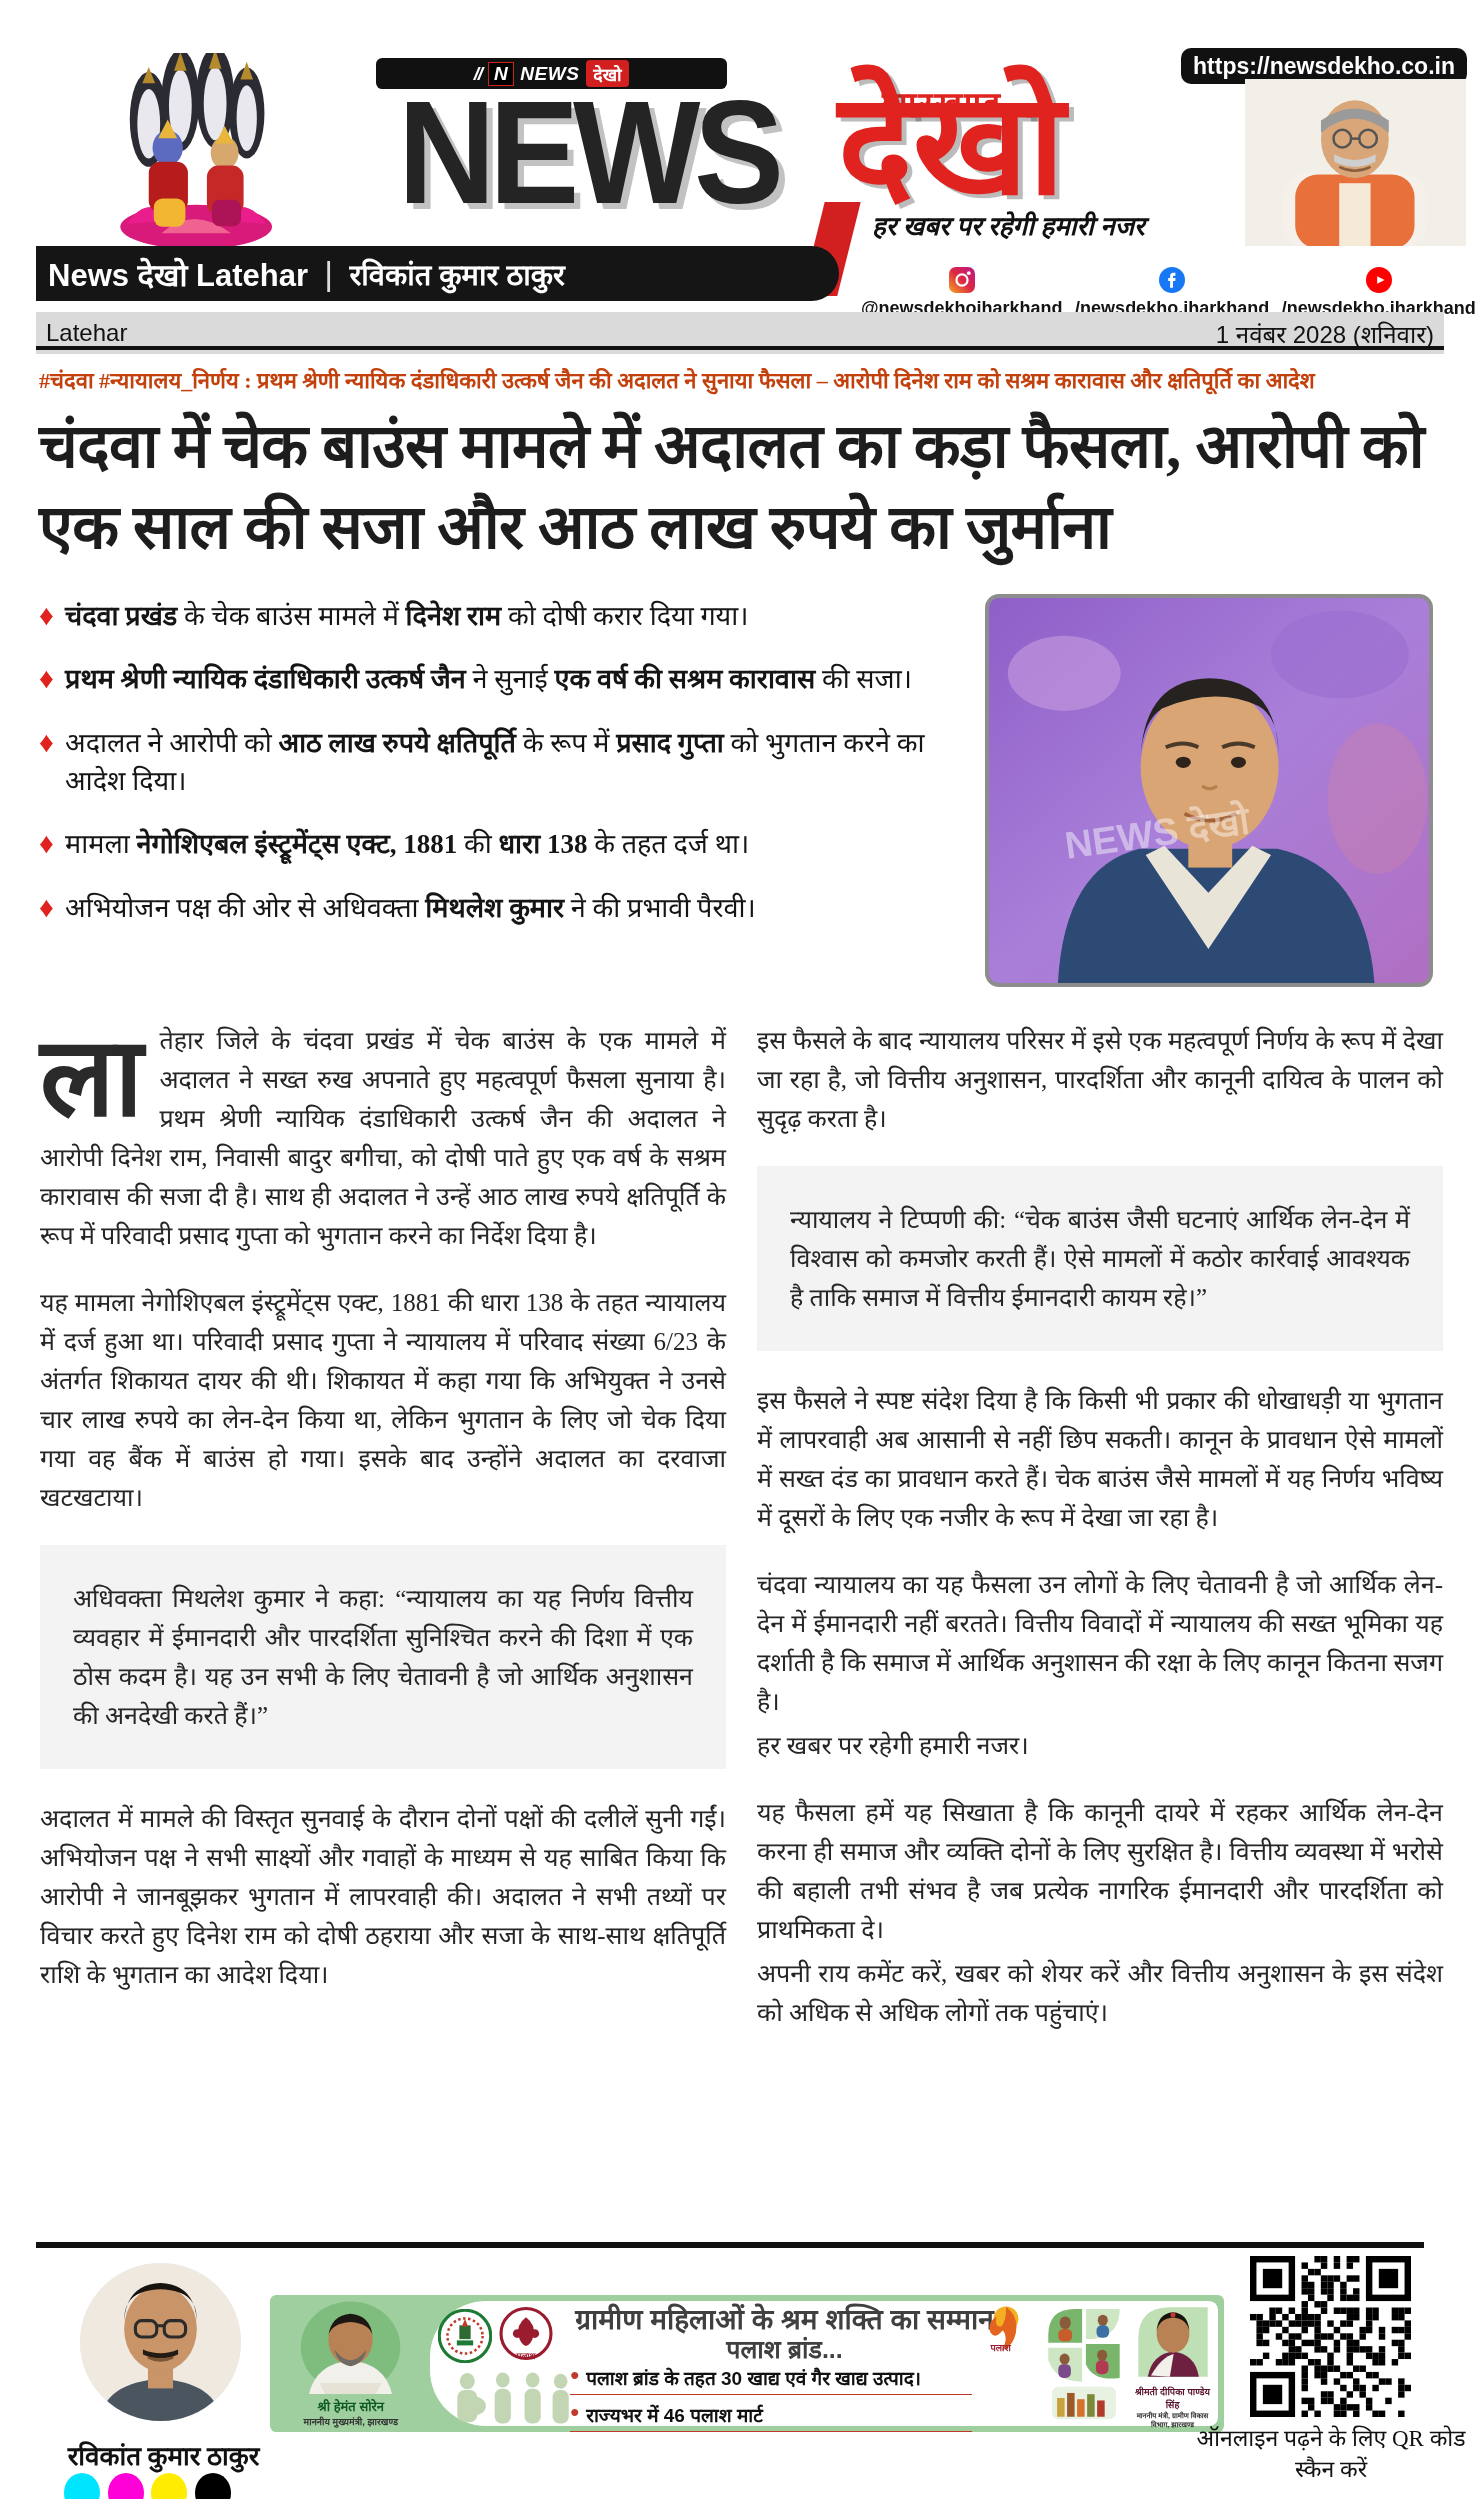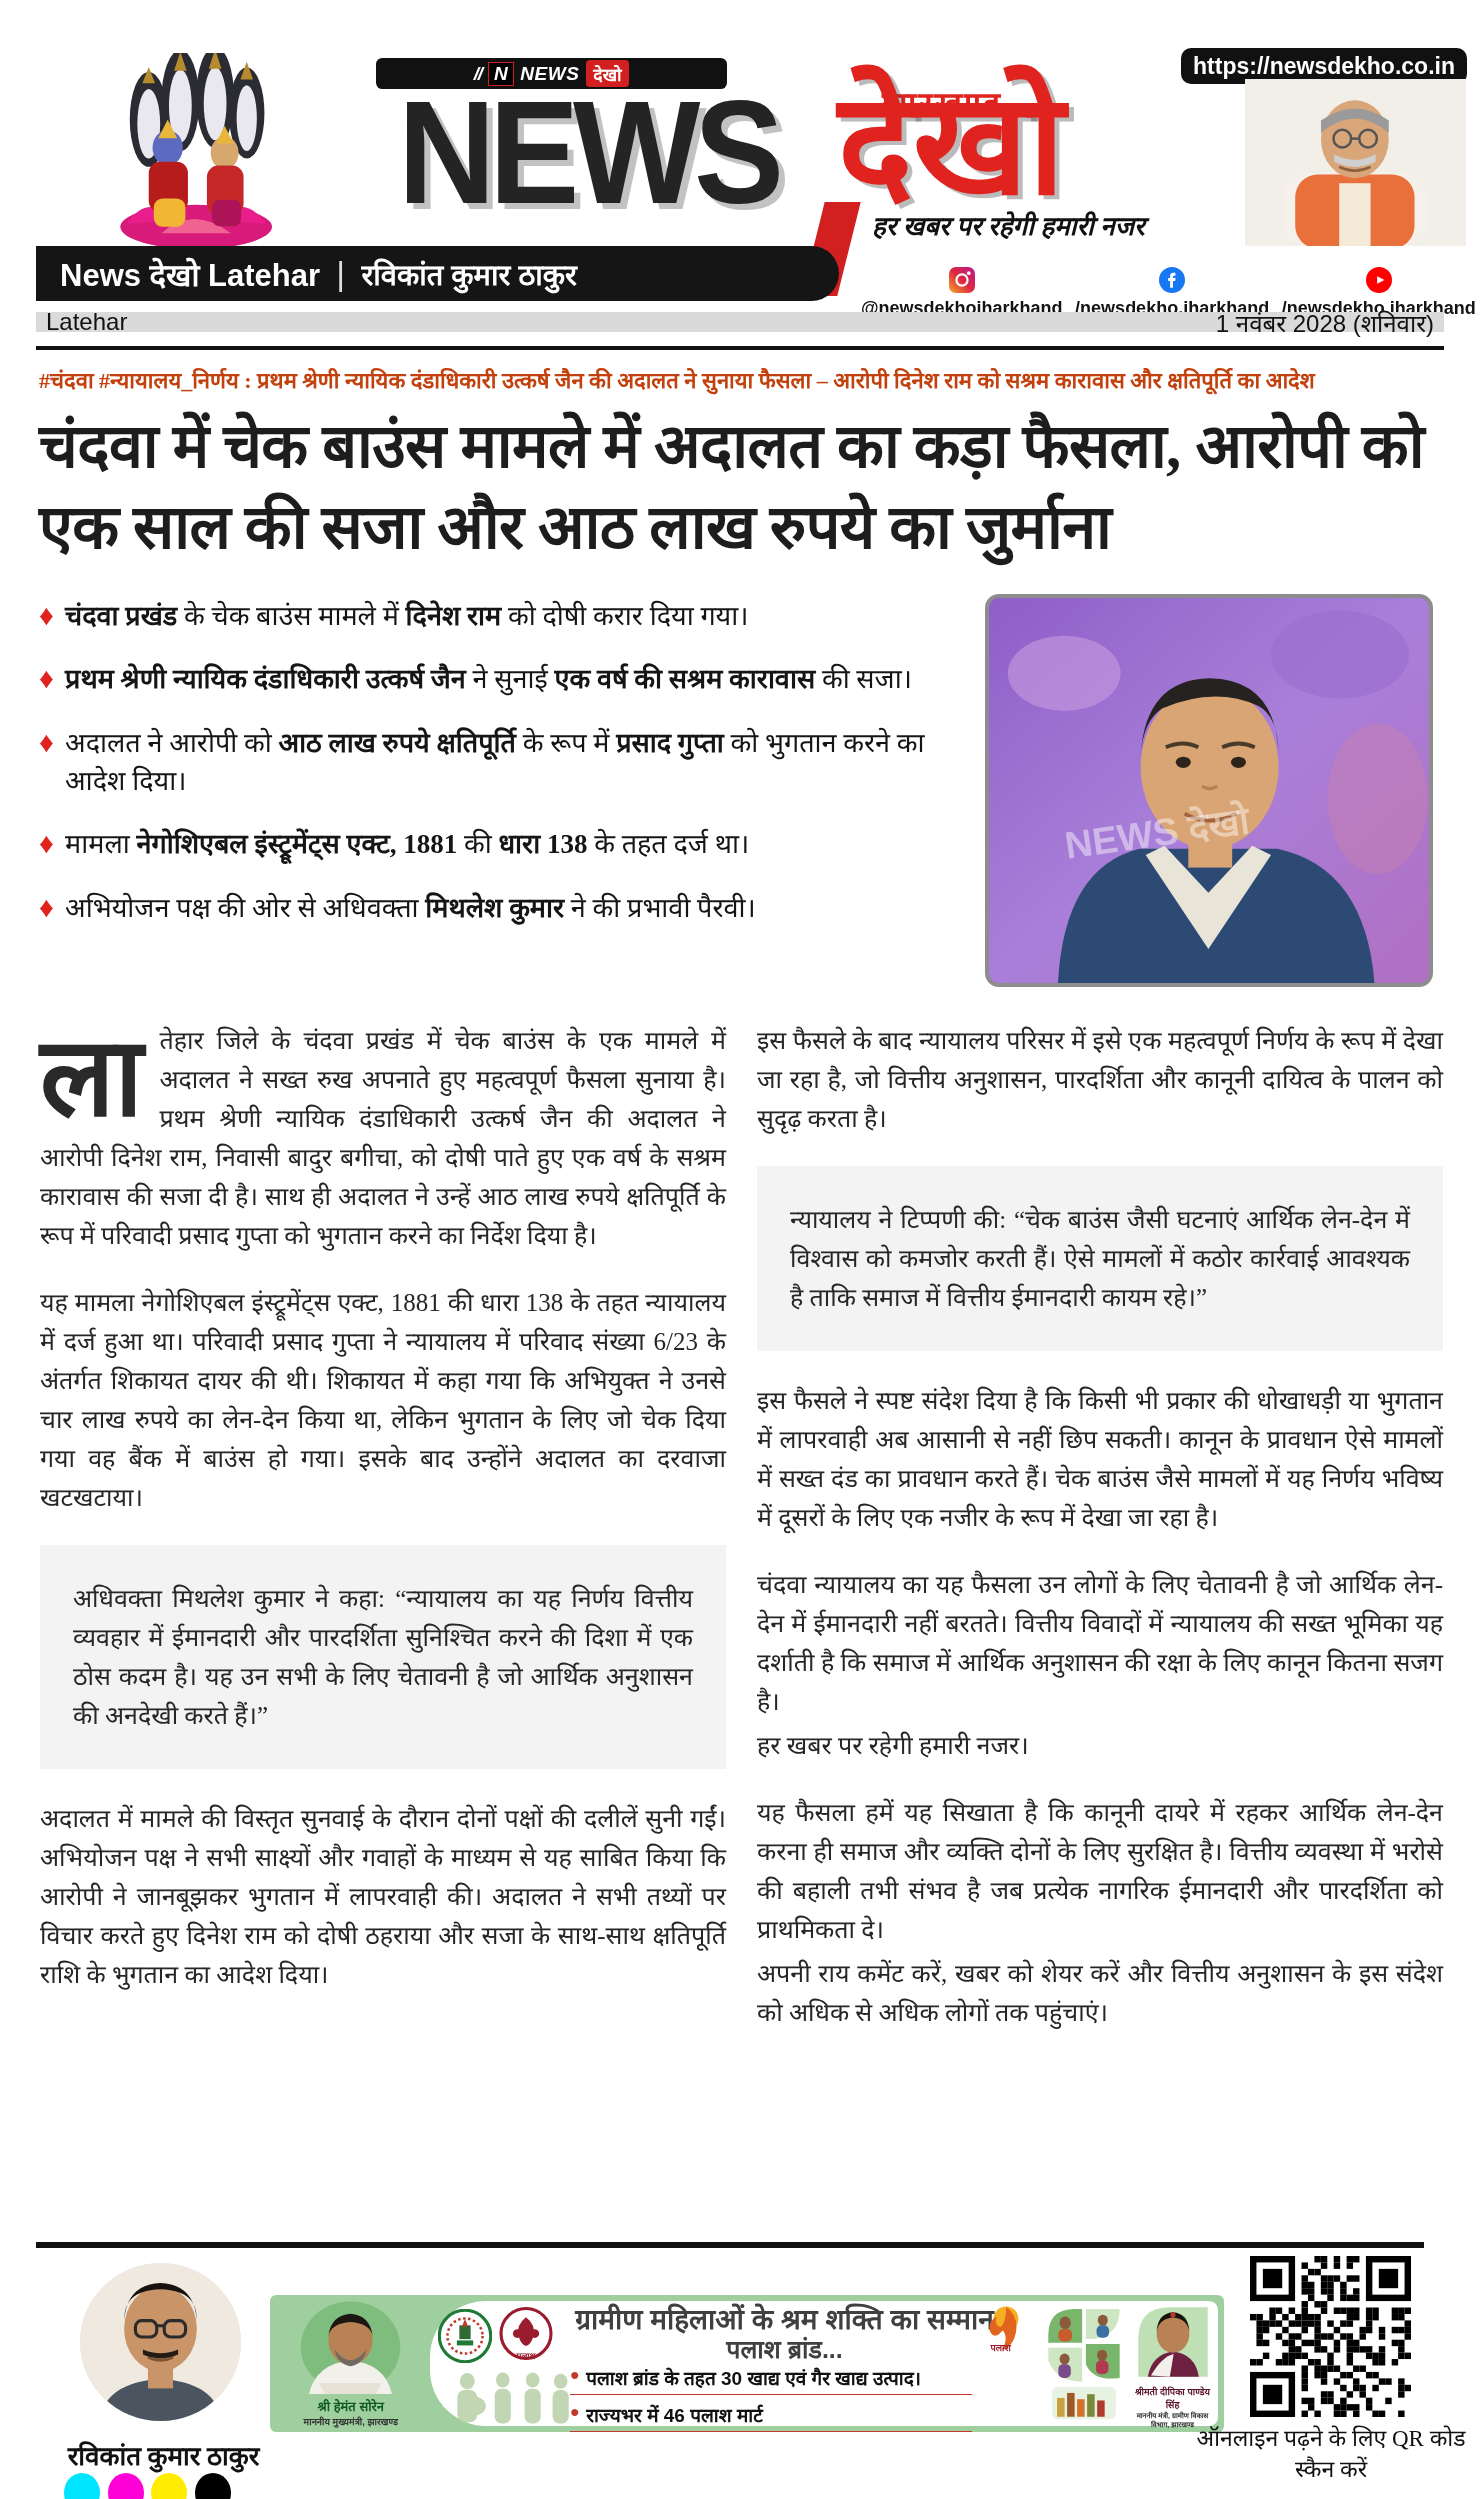"News देखो Latehar" .bureau-bar { padding-left: 24px -> 12px }
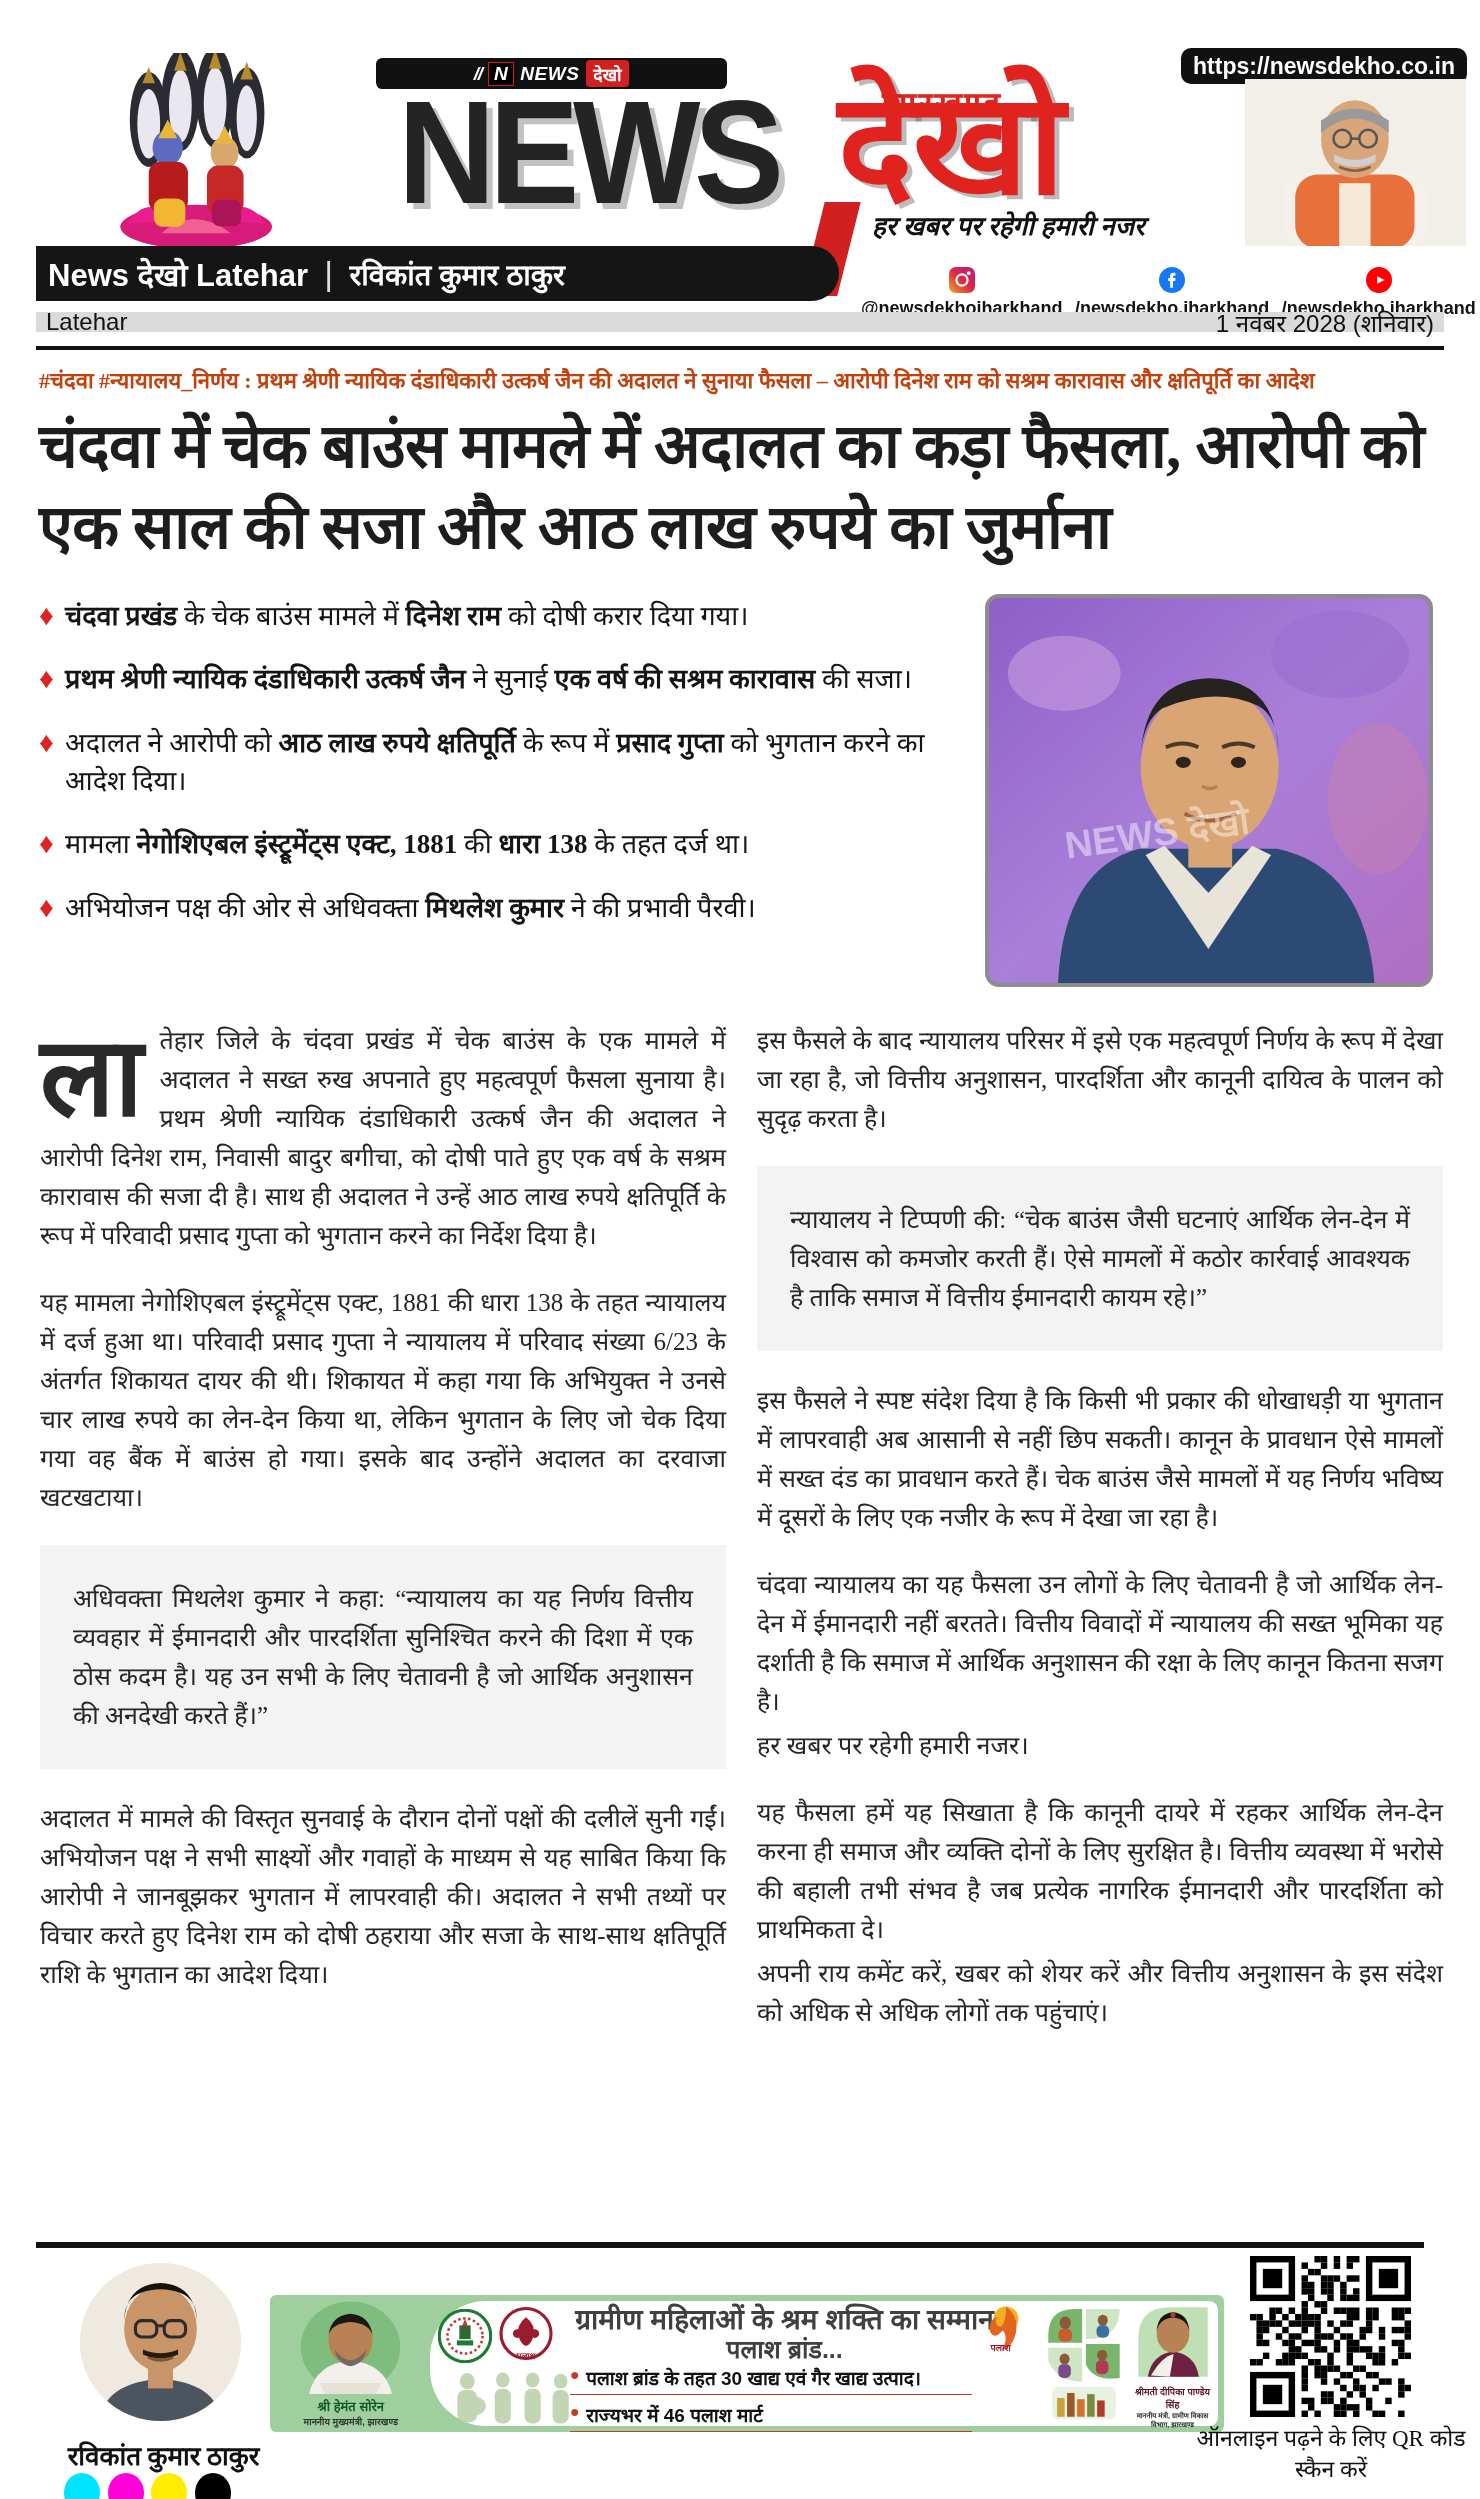"Latehar" .date-bar { height: 20px -> 42px }
